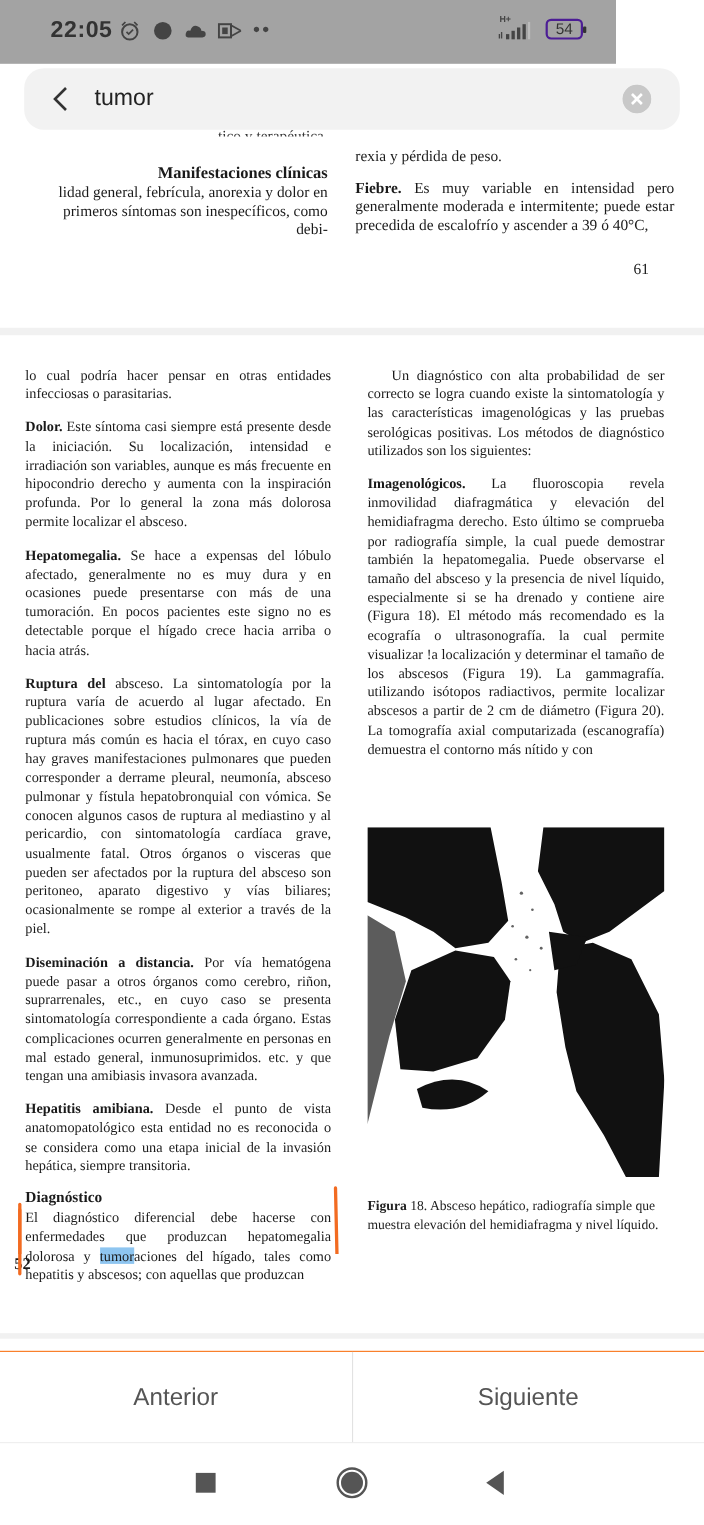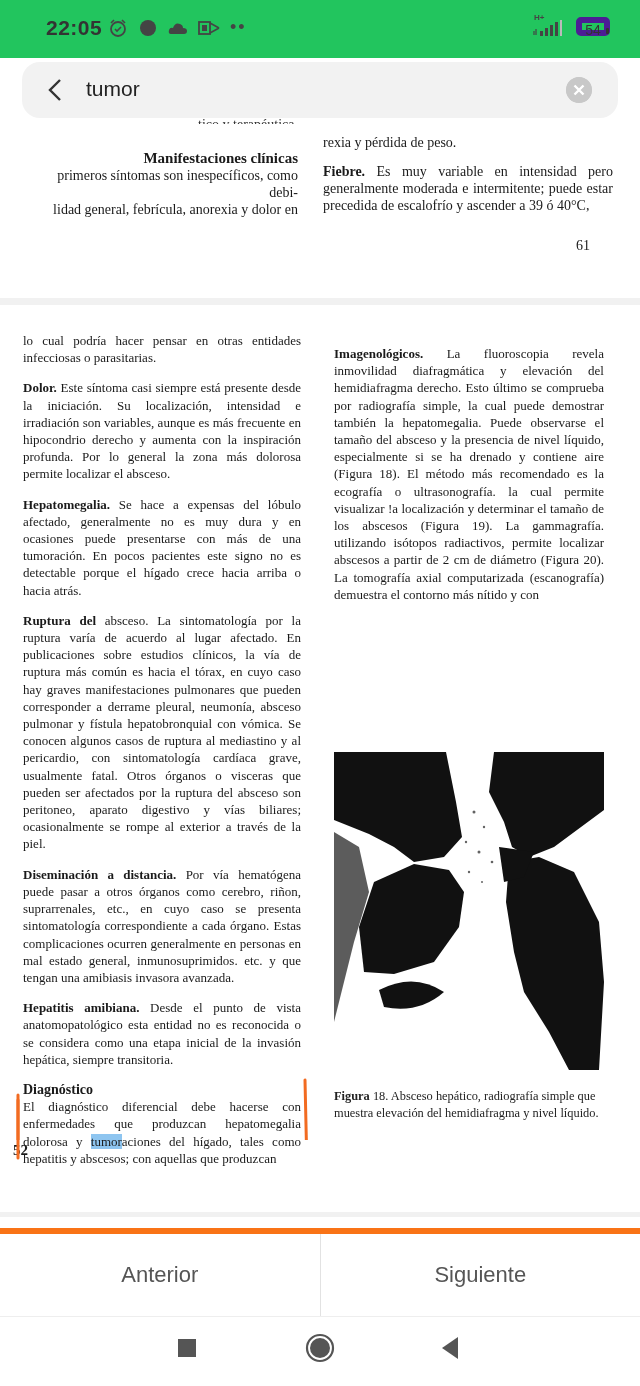"22:05" .statusbar { background: #22c55e -> #a3a3a3; width: 640px -> 560px }
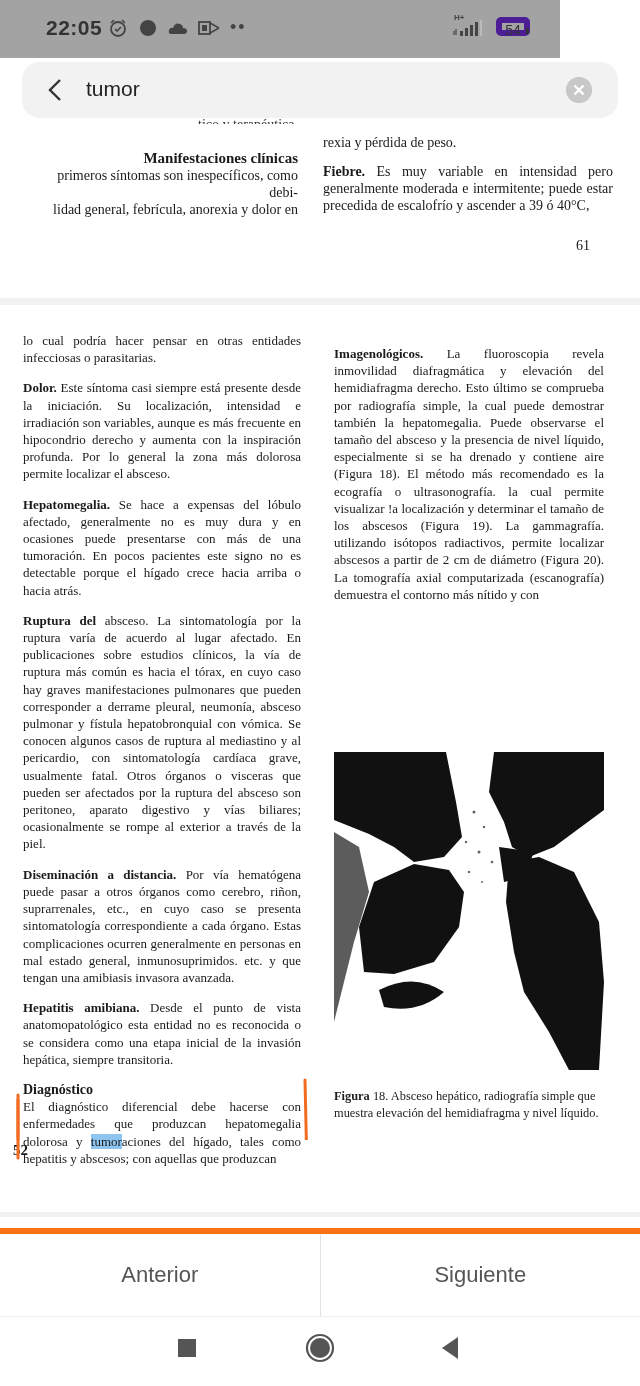"54" .battery { border: 6px solid #4c1d95 -> 2px solid #4c1d95 }
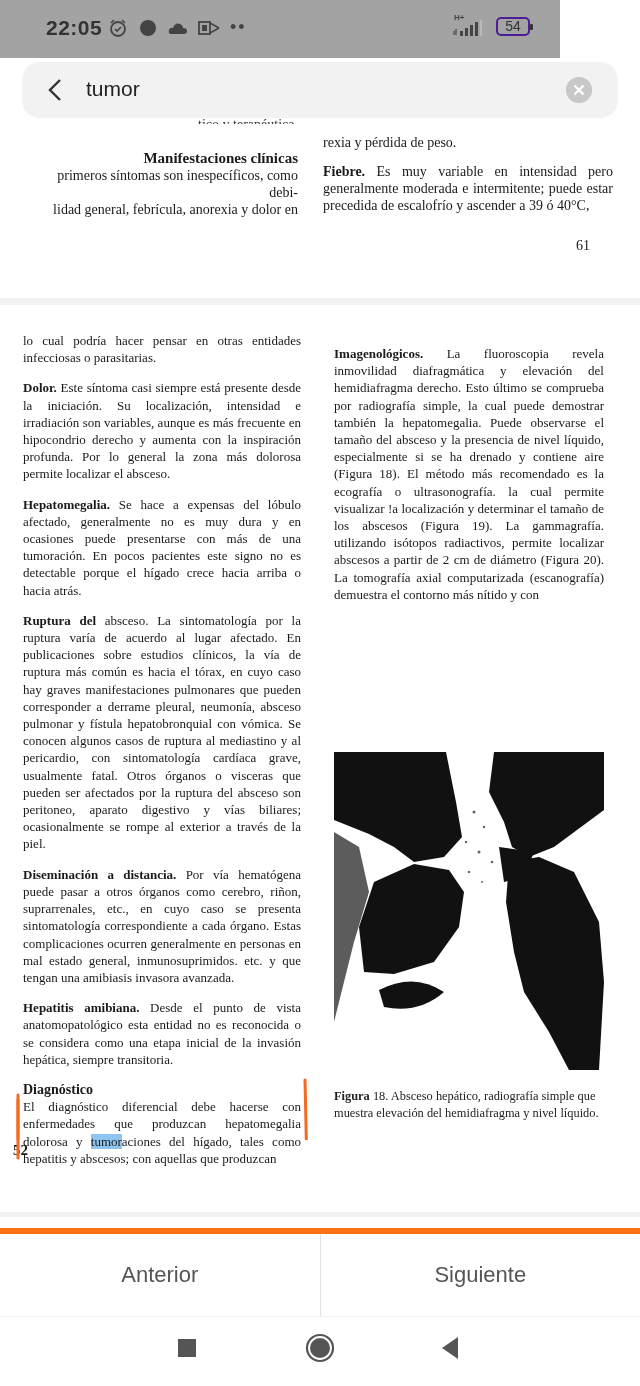"primeros síntomas son inespecíficos," p { order: before "lidad general, febrícula, anorexia y" -> after "lidad general, febrícula, anorexia y" }
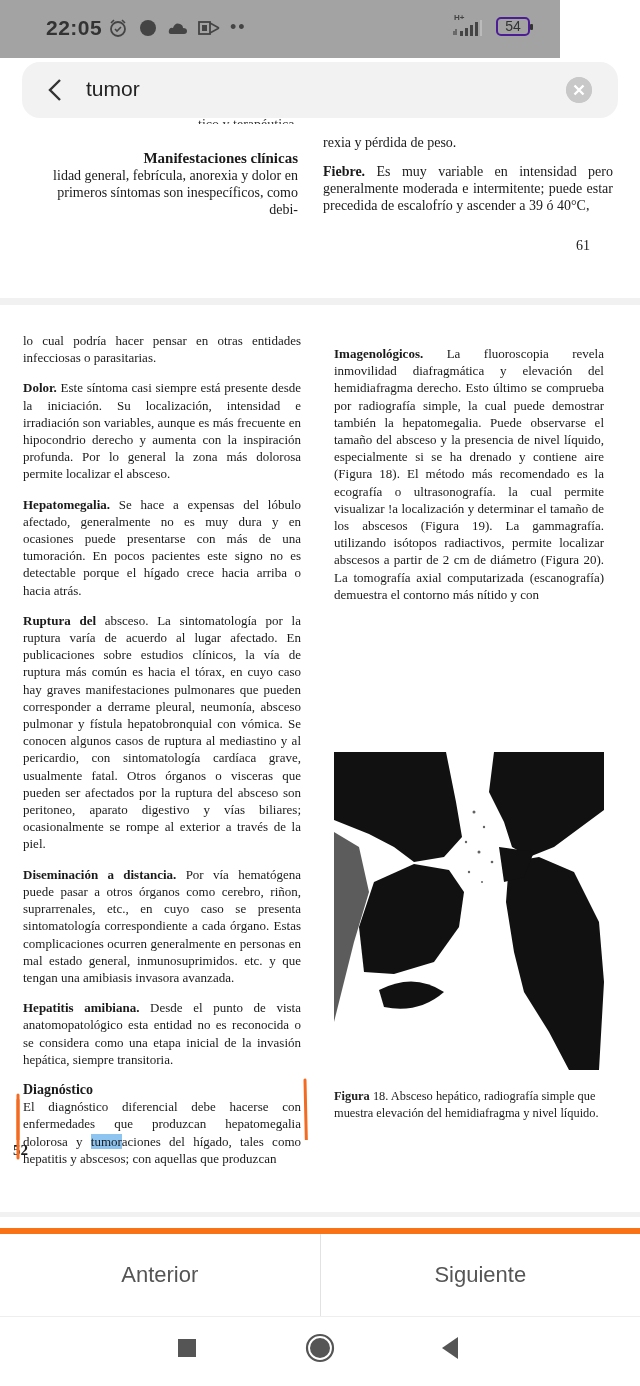"Un diagnóstico con alta probabilidad" p { html: none -> <p>Un diagnóstico con alta probabilidad de ser correcto se logra cuando existe la sintomatología y las características imagenológicas y las pruebas serológicas positivas. Los métodos de diagnóstico utilizados son los siguientes:</p> }
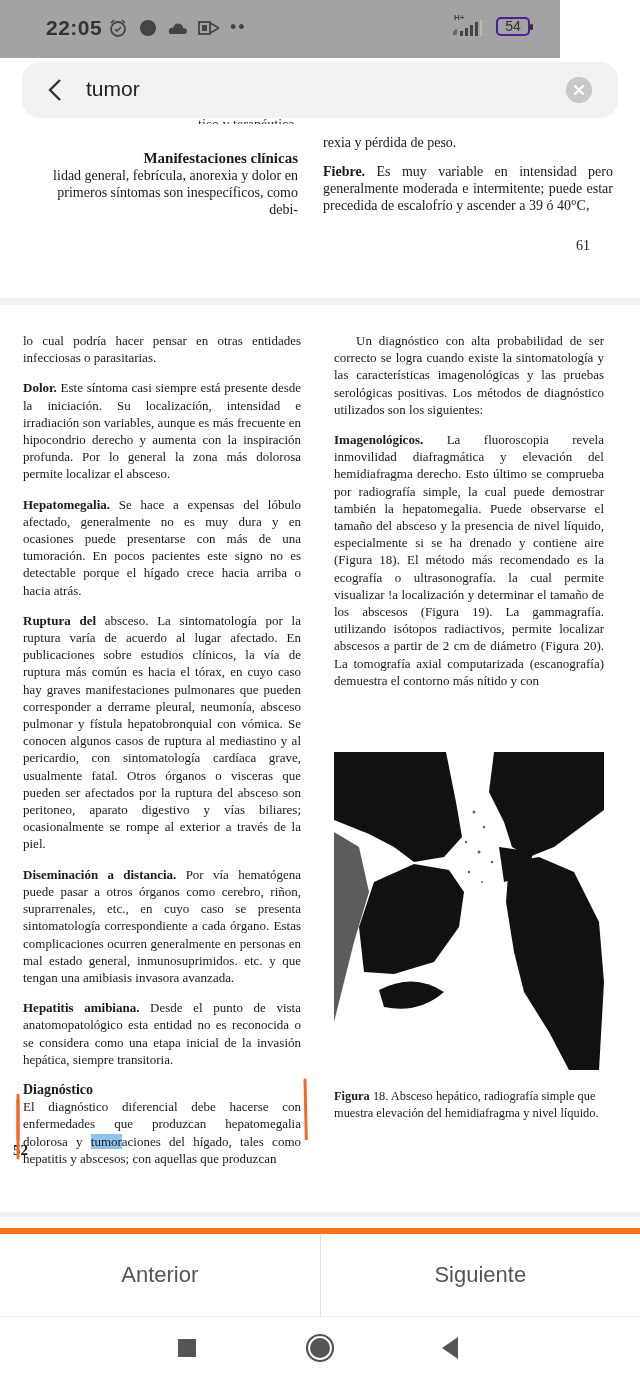"Anterior" .navbar { border-top: 6px solid #f97316 -> 1px solid #f97316 }
